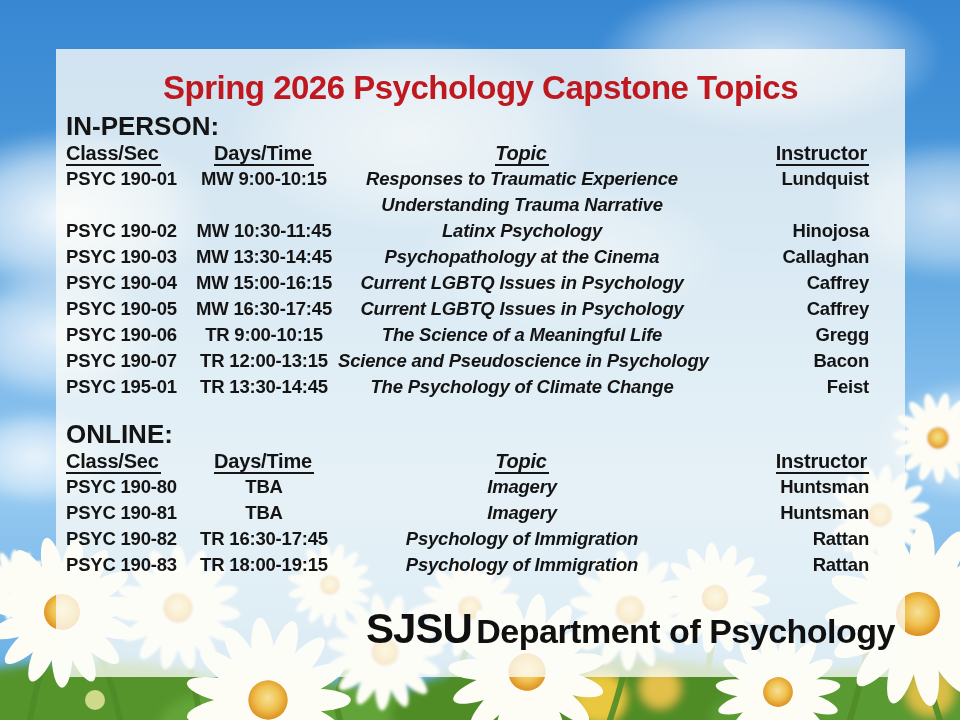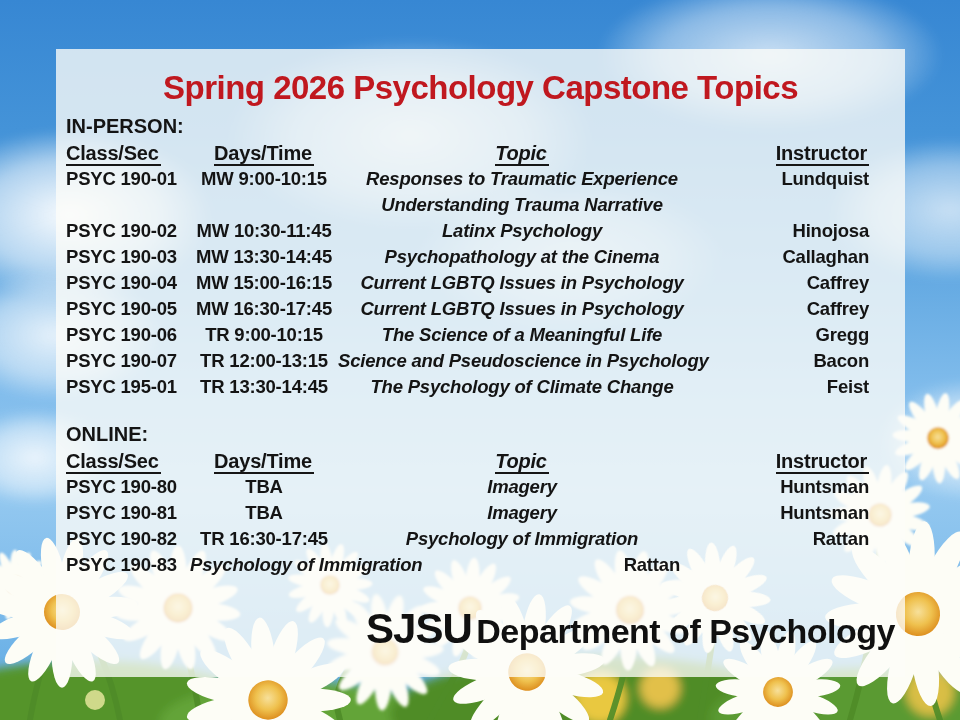"IN-PERSON:" .sec-label { font-size: 20px -> 26px }
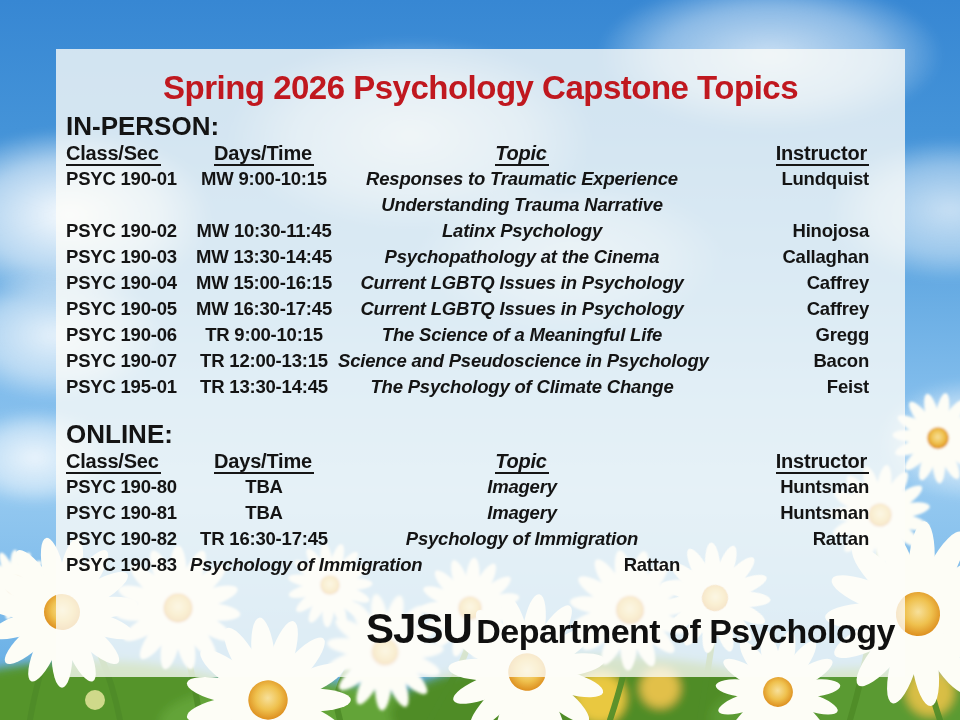"TR 18:00-19:15" div.c { html: none -> <div>TR 18:00-19:15</div> }
